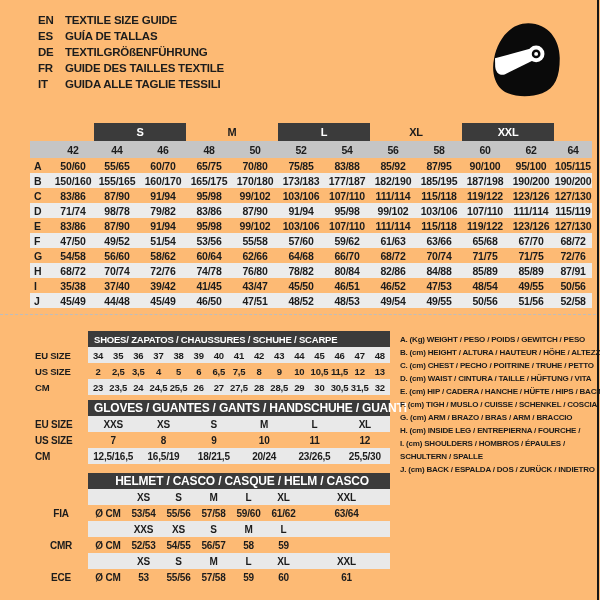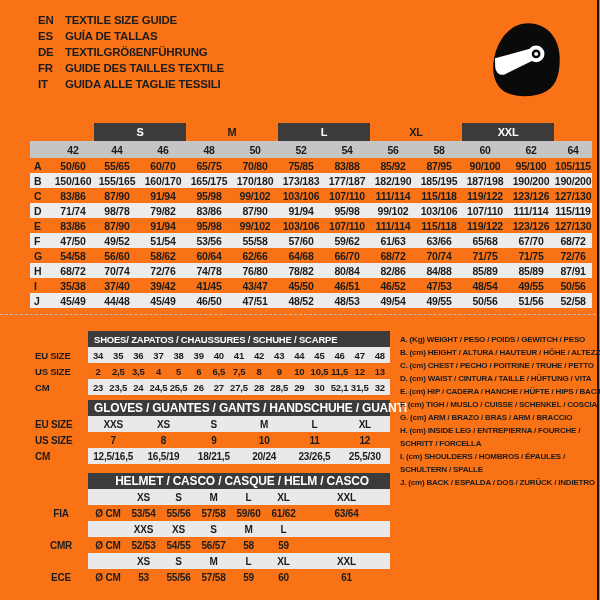"EN TEXTILE SIZE GUIDE" .sheet { background: #f97316 -> #fdba74 }
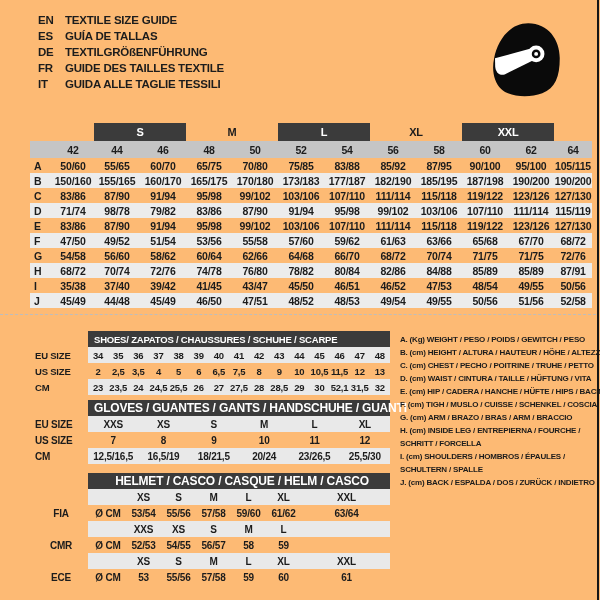"52,1" td.shaded { text: 52,1 -> 30,5 }
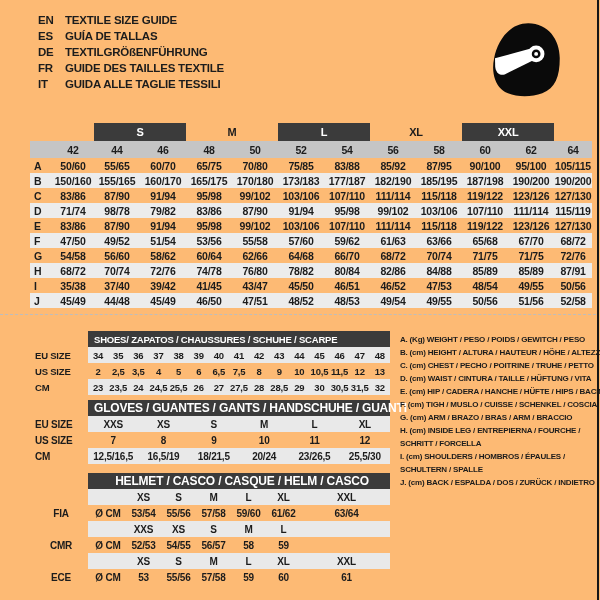"SCHRITT / FORCELLA" div.ll { html: <div>SCHRITT / FORCELLA</div> -> none }
